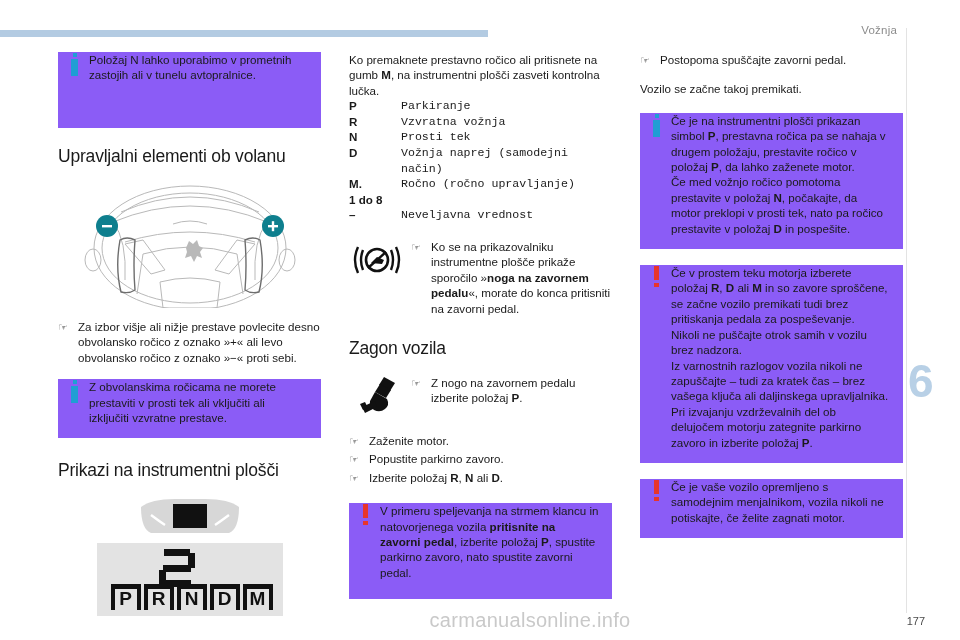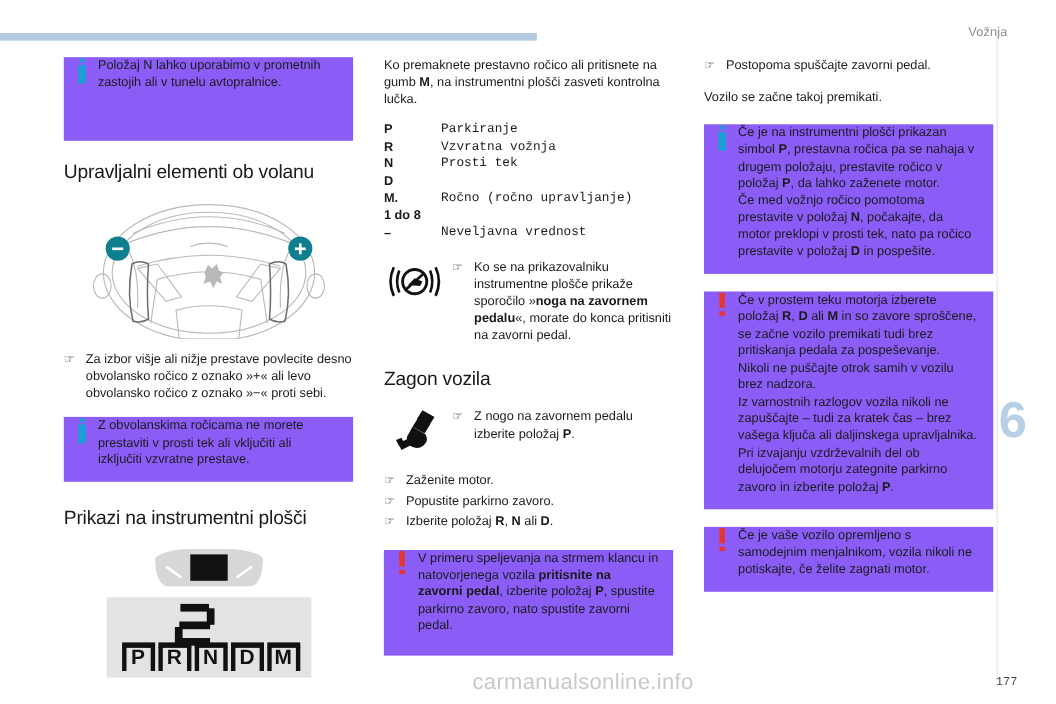"Vožnja" .header-title { right: 44px -> 63px }
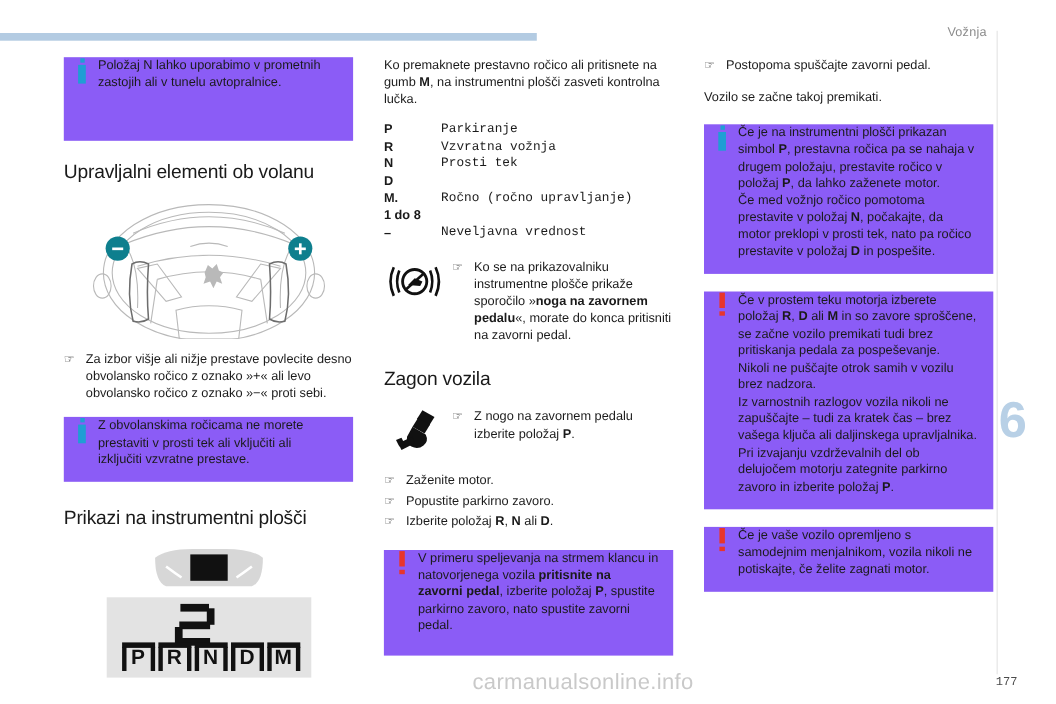"Ko premaknete prestavno ročico ali" p.body { margin-bottom: 12px -> none }
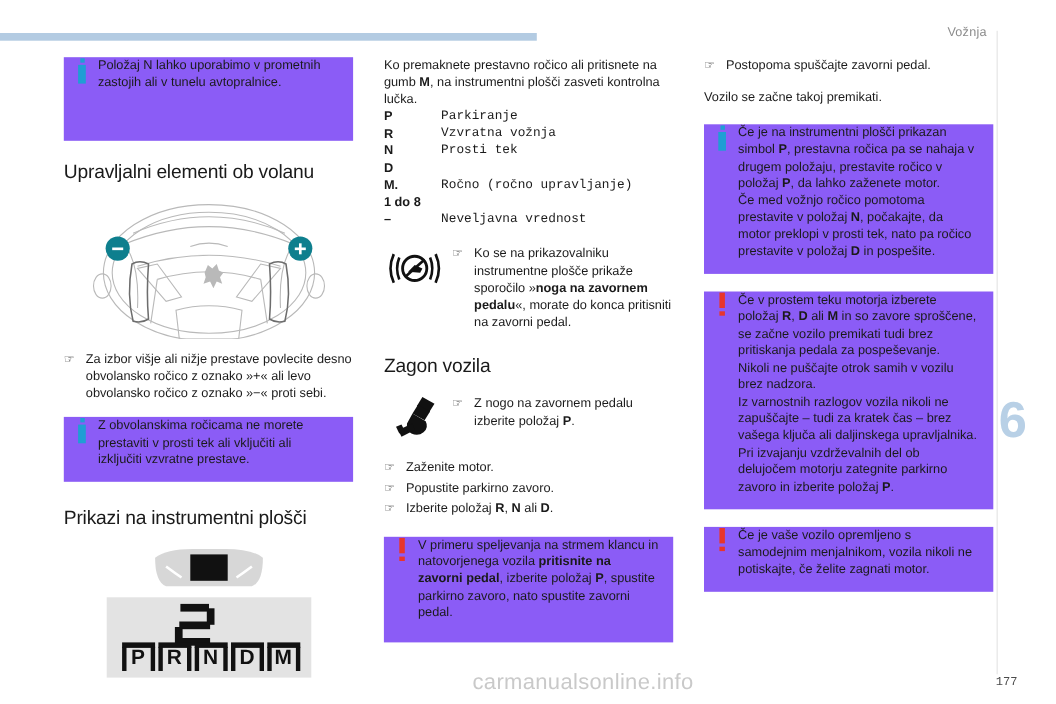"Vožnja naprej (samodejni način)" span.desc { html: none -> <span>Vožnja naprej (samodejni način)</span> }
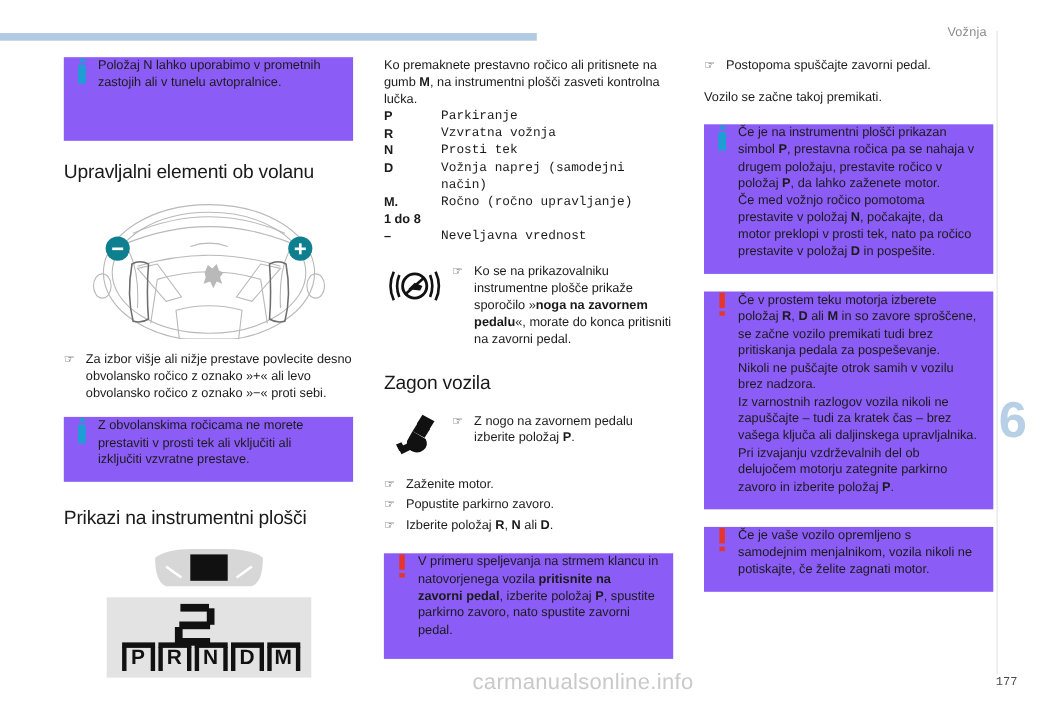"177" .page-number { font-family: Liberation Mono, monospace -> none }
